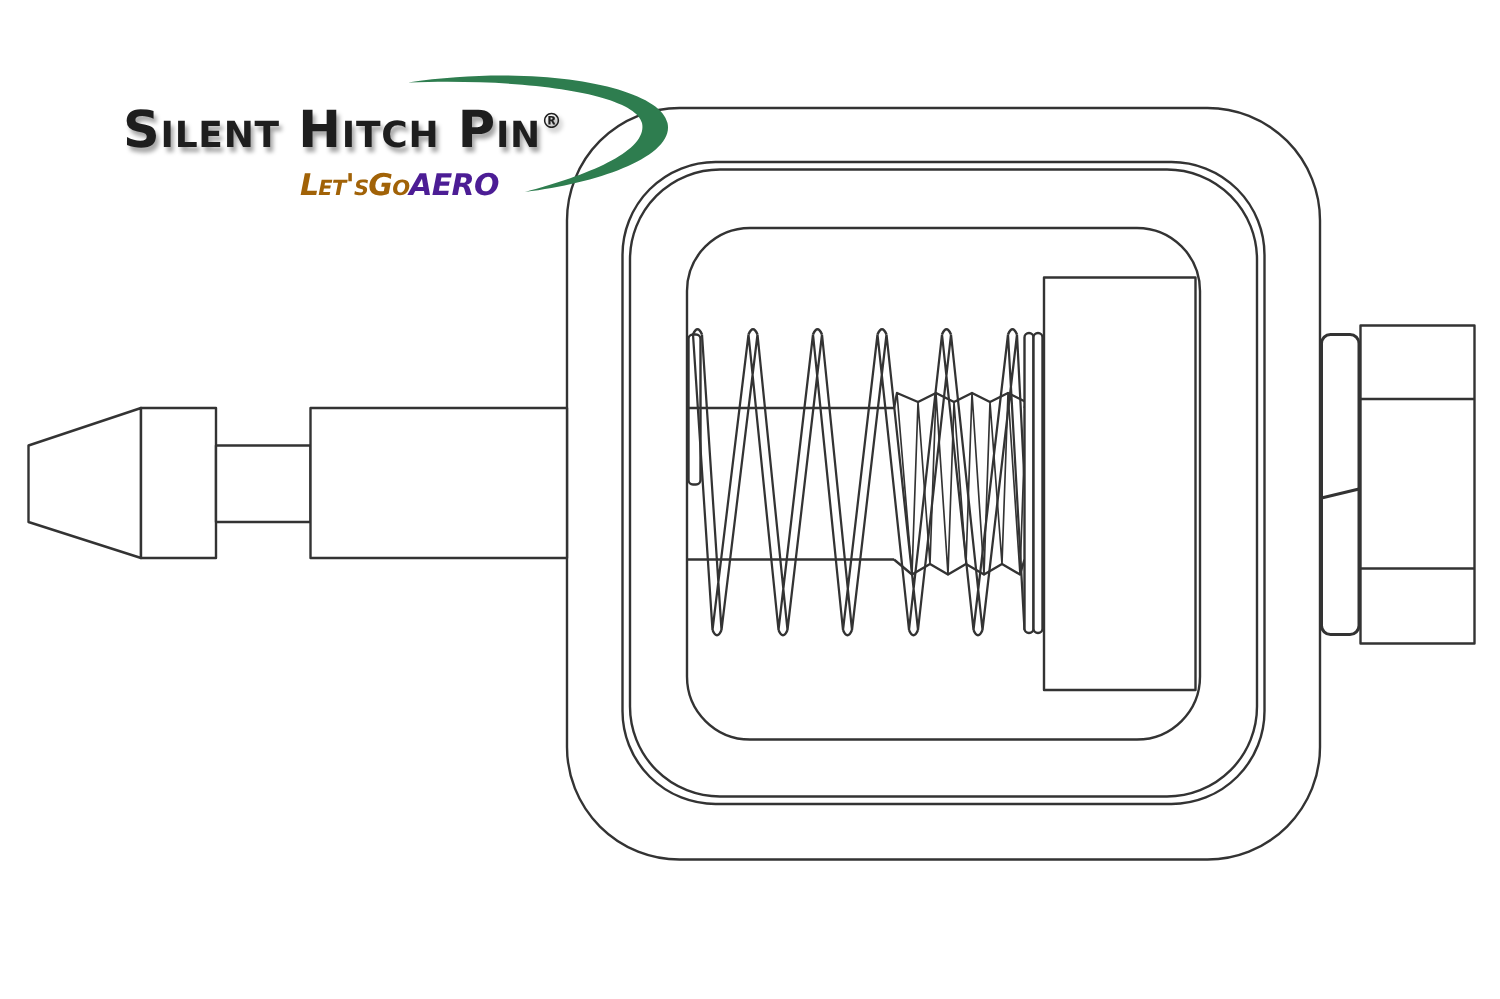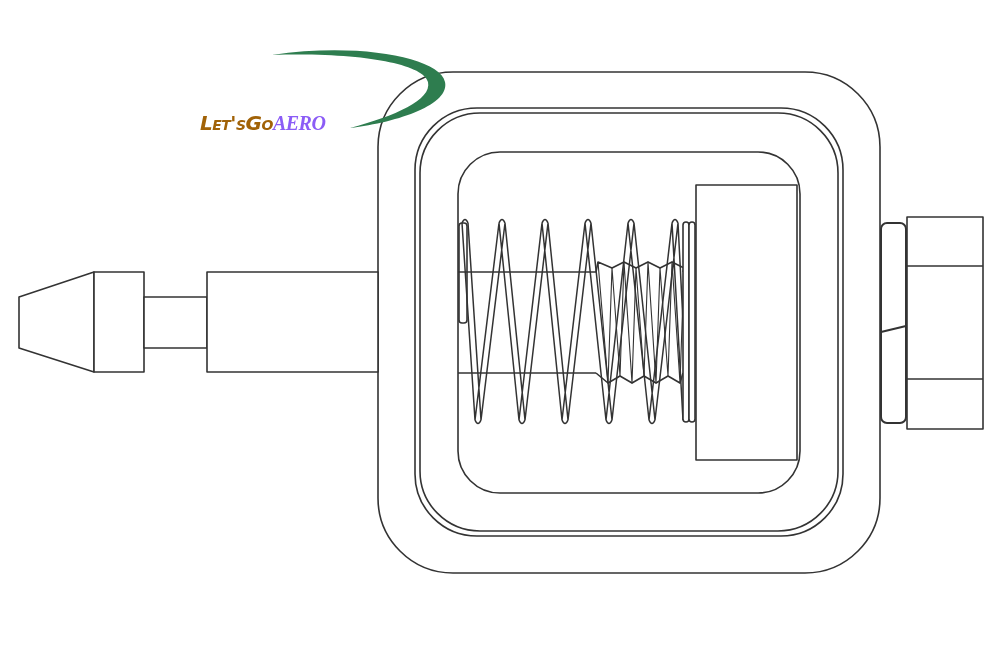"Silent Hitch Pin®" div.logo-main { html: none -> <div><span>Silent Hitch Pin</span><span>®</span></div> }
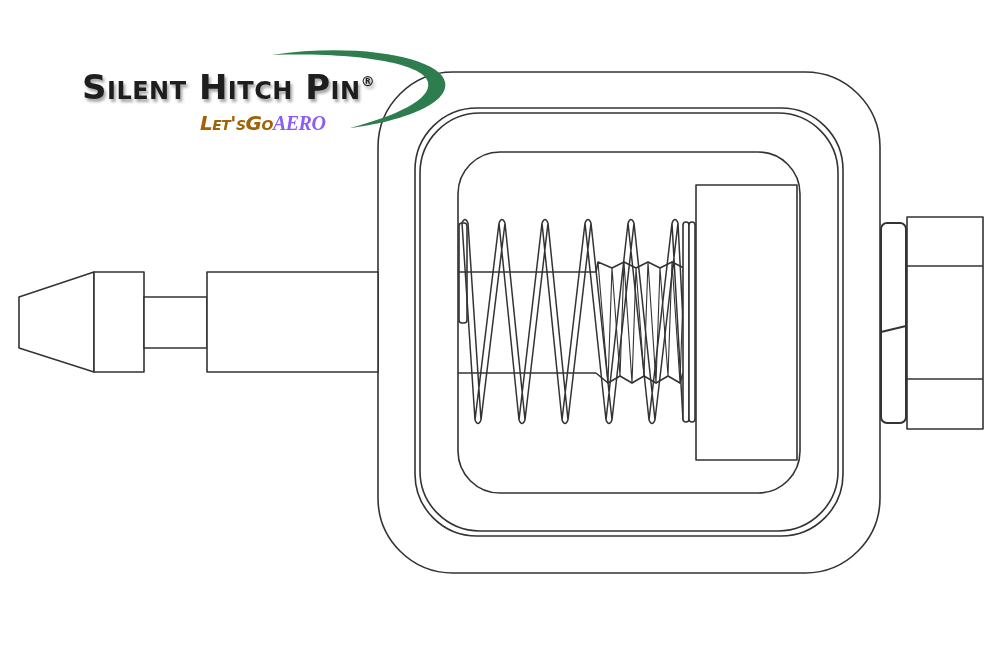"AERO" .logo-sub .d { color: #8b5cf6 -> #4c1d95; font-family: Liberation Serif, serif -> none }
